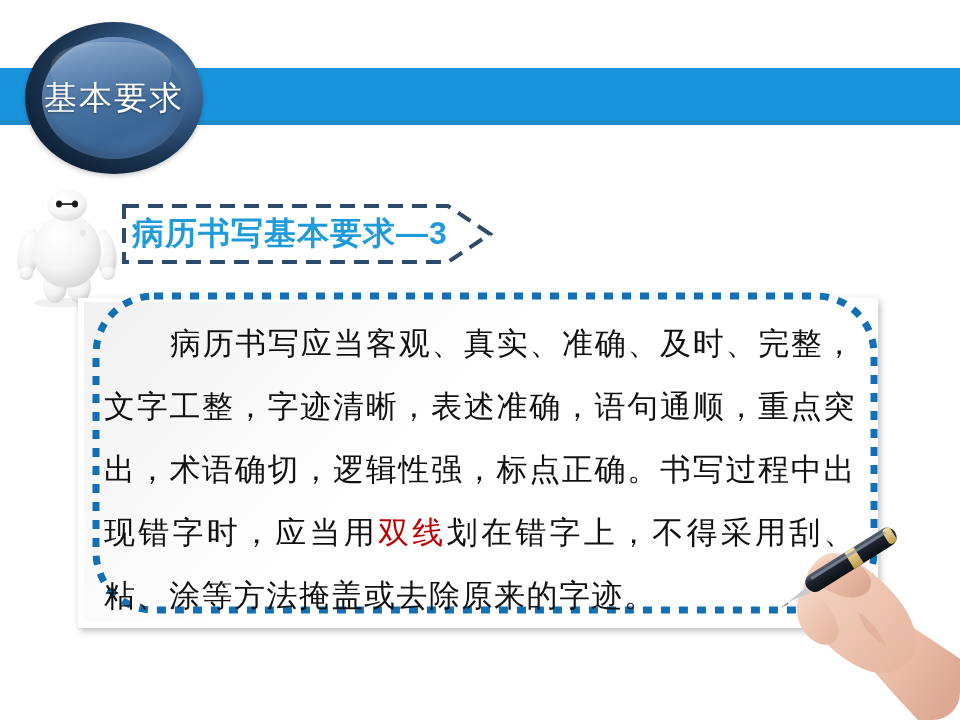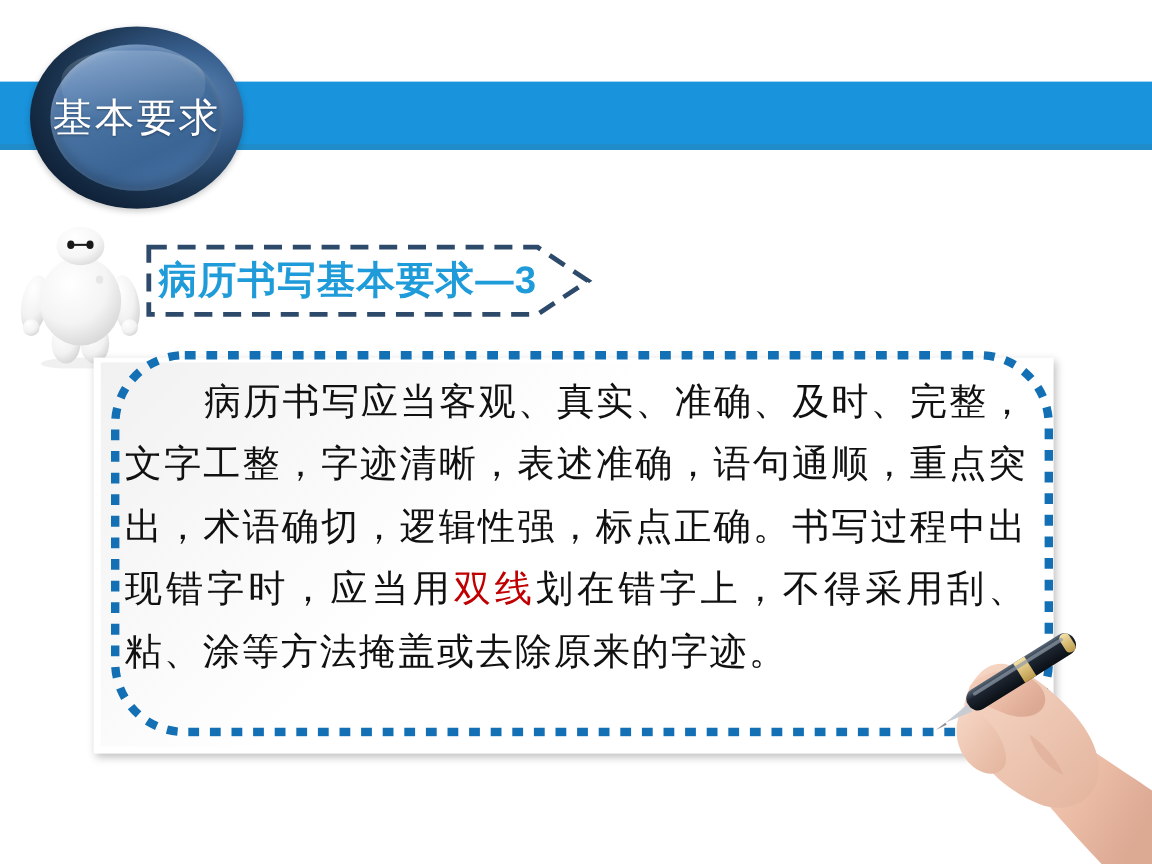"基本要求" .slide { border-radius: none -> 27px }
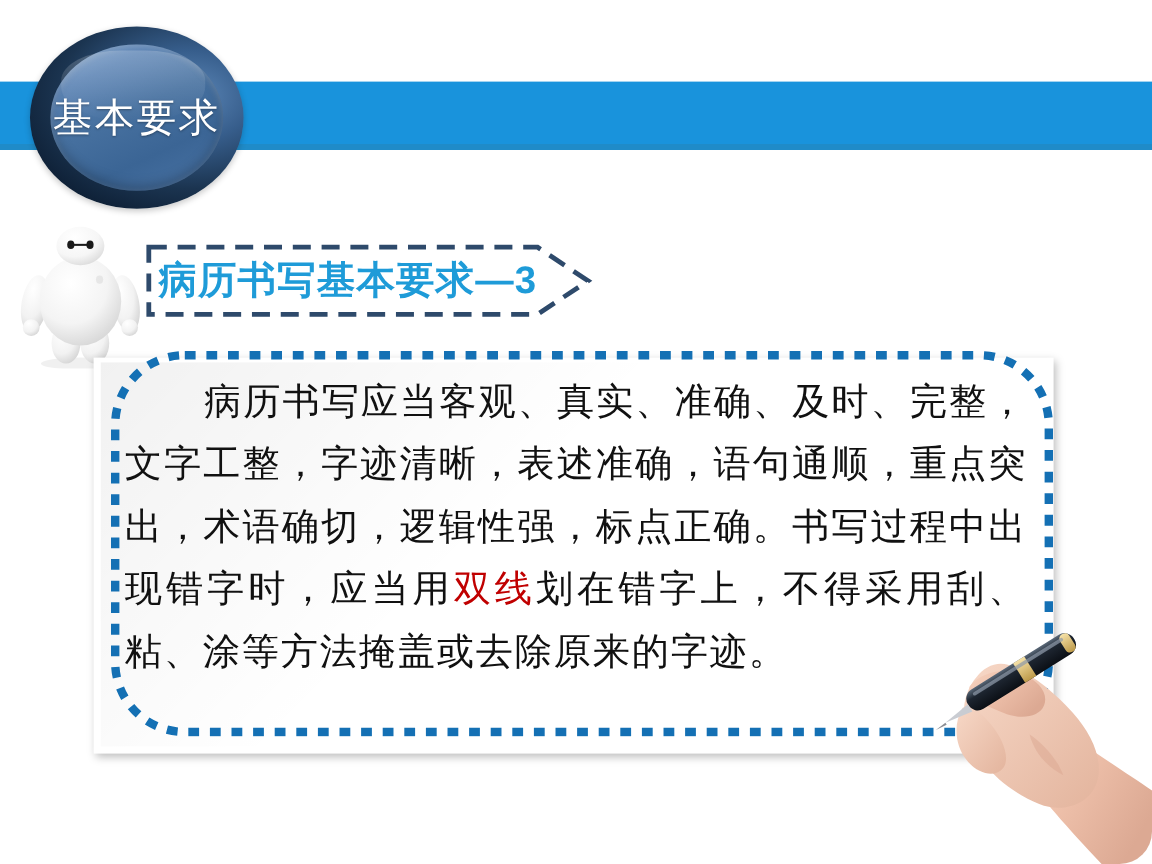"病历书写应当客观、真实、准确、及时、完整，文字工整，字迹清晰，表述准确，语句通顺" .body-text { font-family: Liberation Mono, monospace -> Liberation Sans, sans-serif; line-height: 52px -> 63px }
